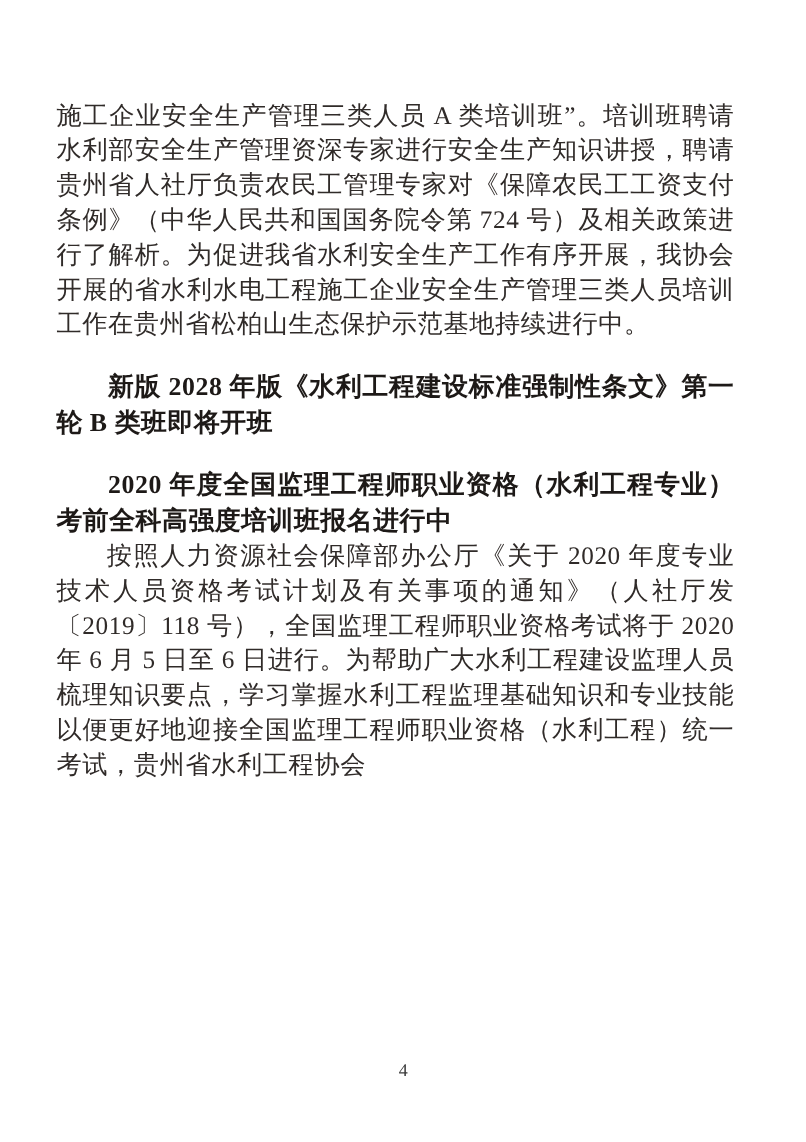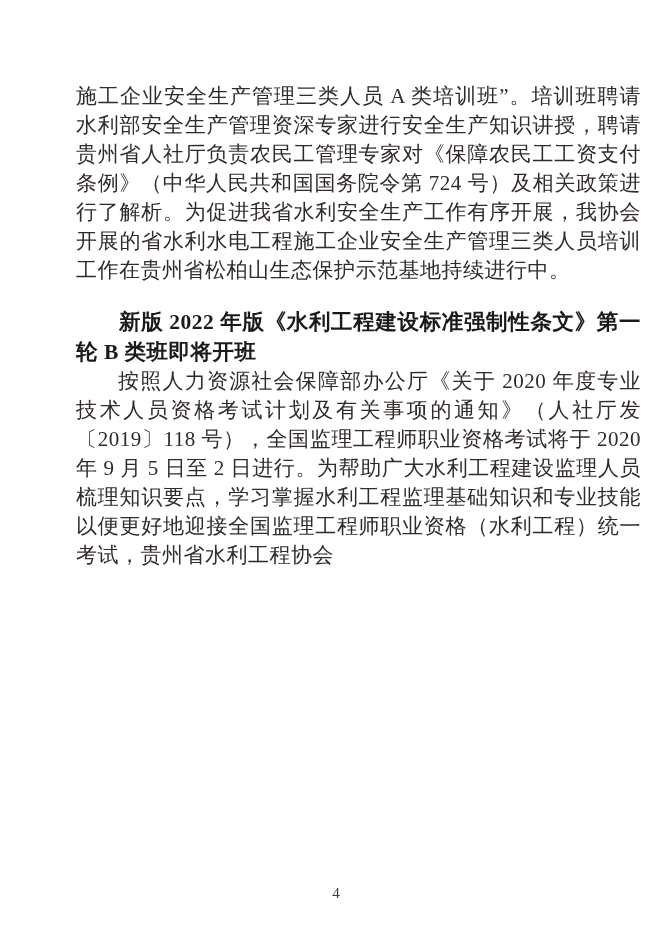"施工企业安全生产管理三类人员 A" .content { left: 76px -> 47px }
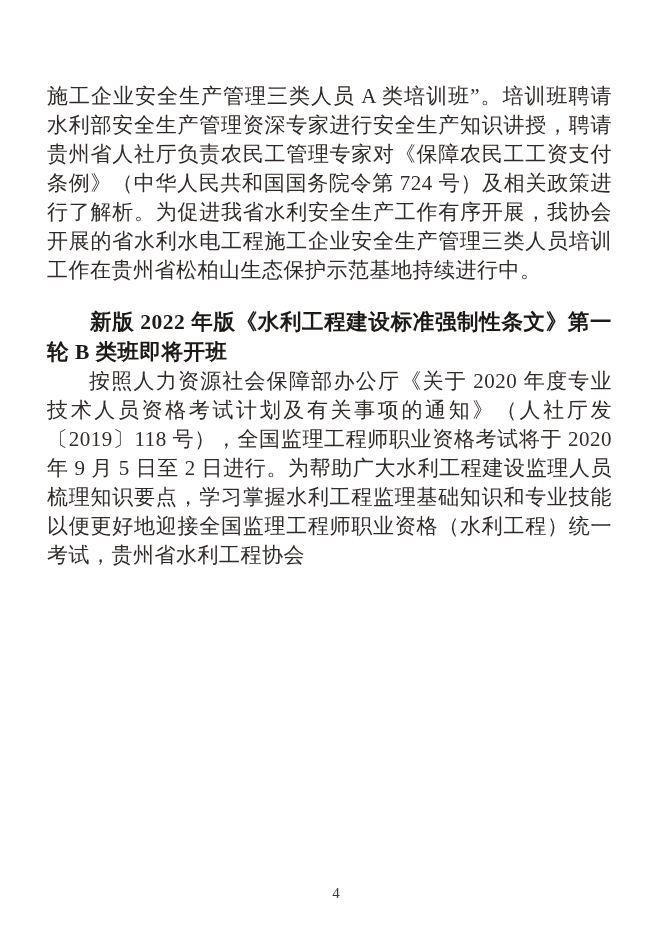"新版 2022 年版《水利工程建设标准强制性条文》第一轮 B 类班即将开班" h2.heading { text: 2022 -> 2028 }
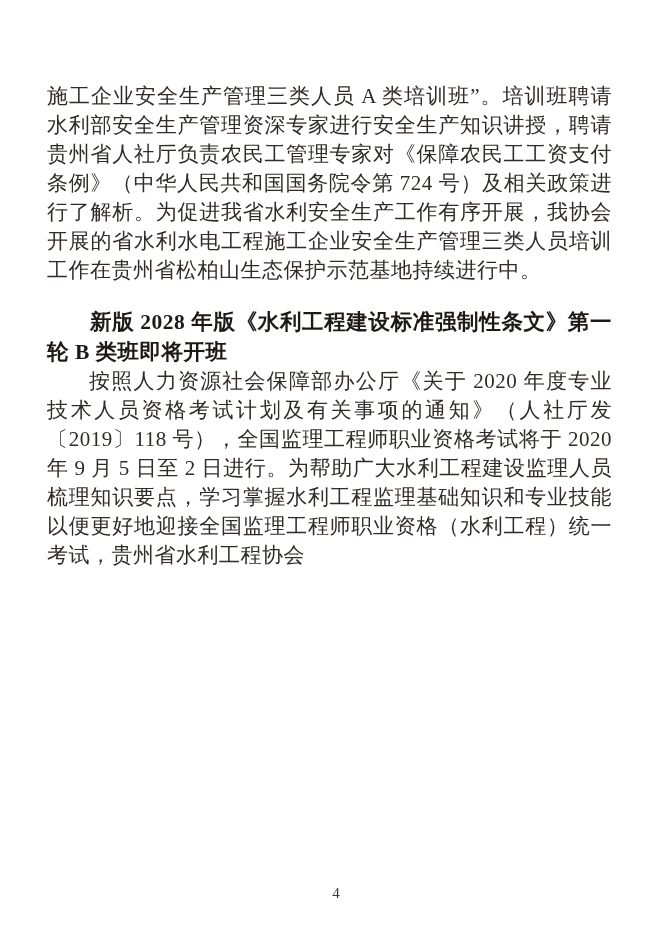"2020" h2.heading { html: none -> <h2>2020 年度全国监理工程师职业资格（水利工程专业）考前全科高强度培训班报名进行中</h2> }
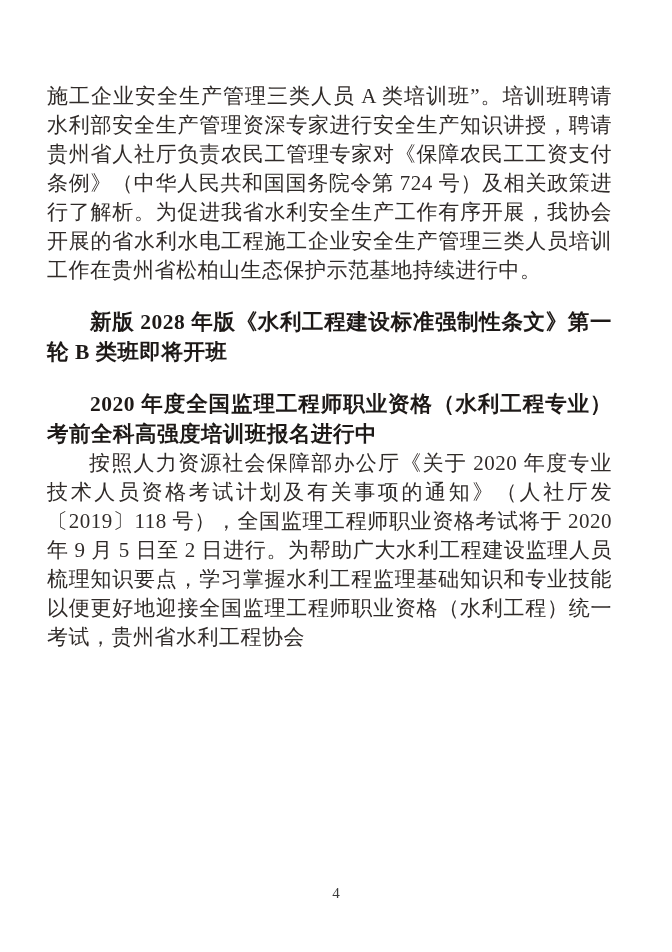"按照人力资源社会保障部办公厅《关于 2020" p.para { text: 9 月 5 日至 2 -> 6 月 5 日至 6 }
